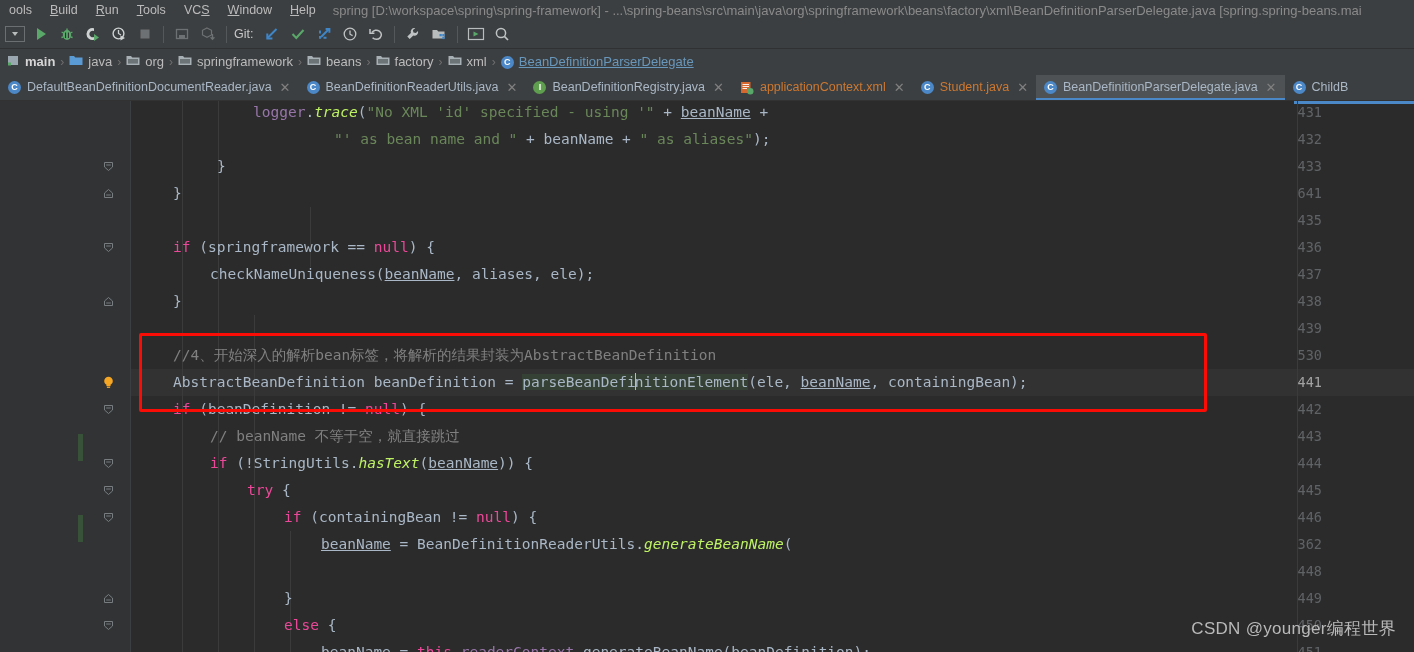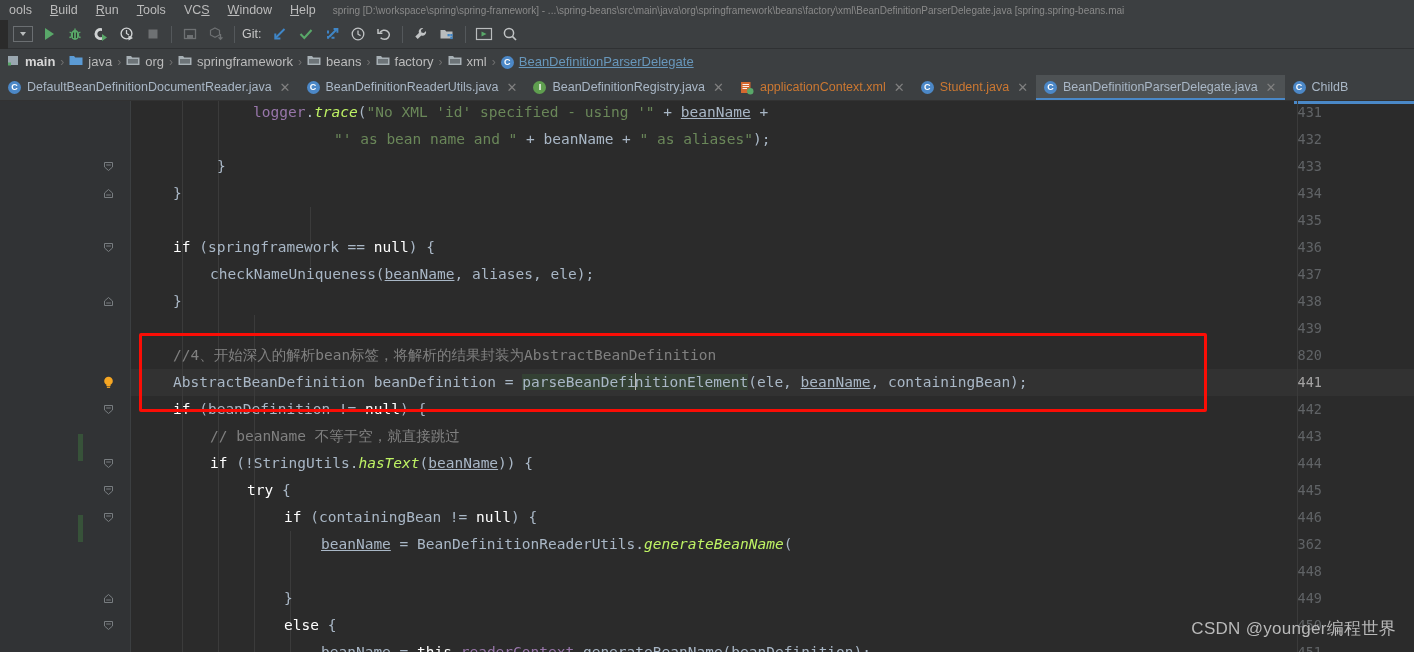"spring" .win-title { font-size: 10px -> 13px }
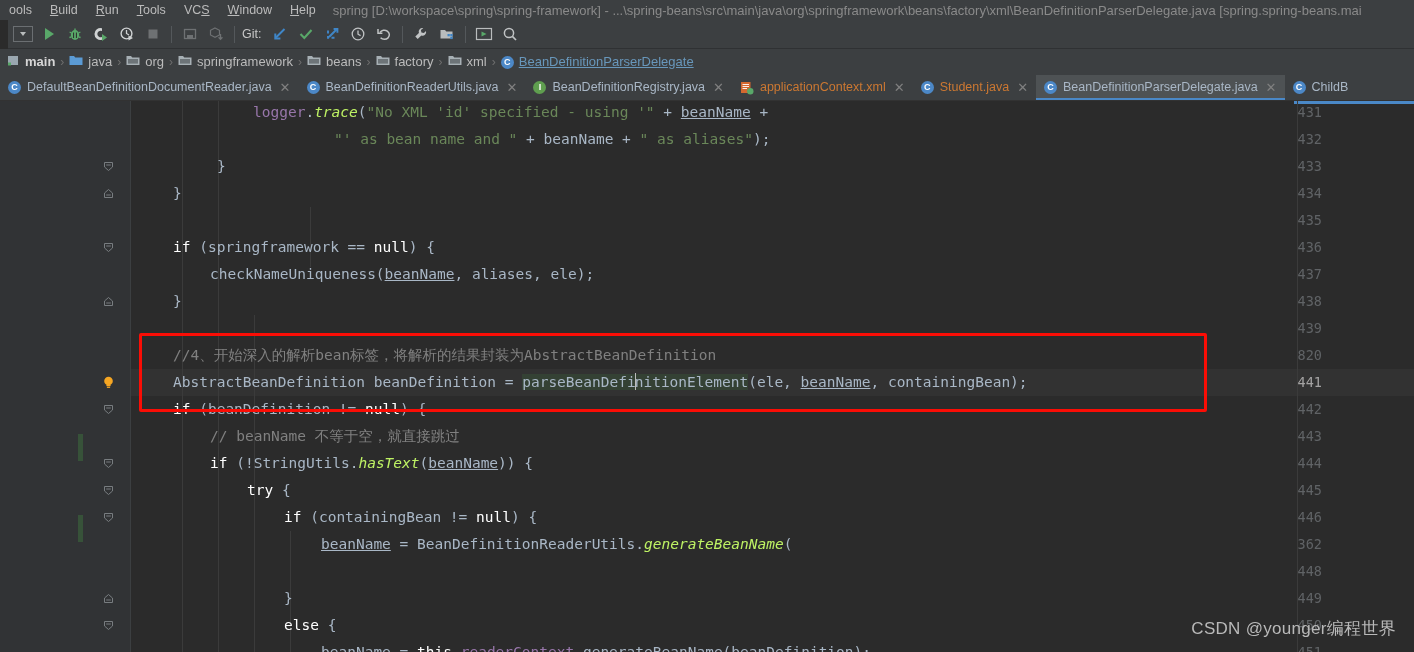"Git:" .toolbar { margin-left: 8px -> none }
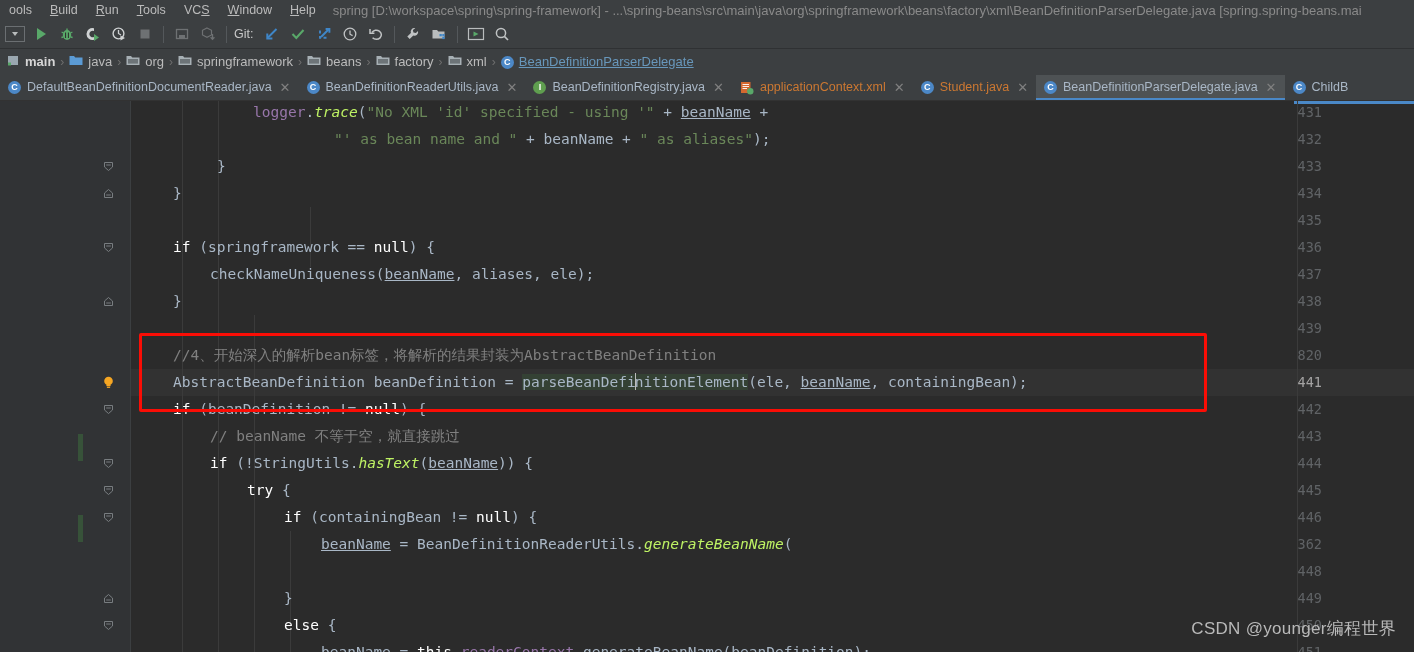"434" div.lnum { text: 434 -> 641 }
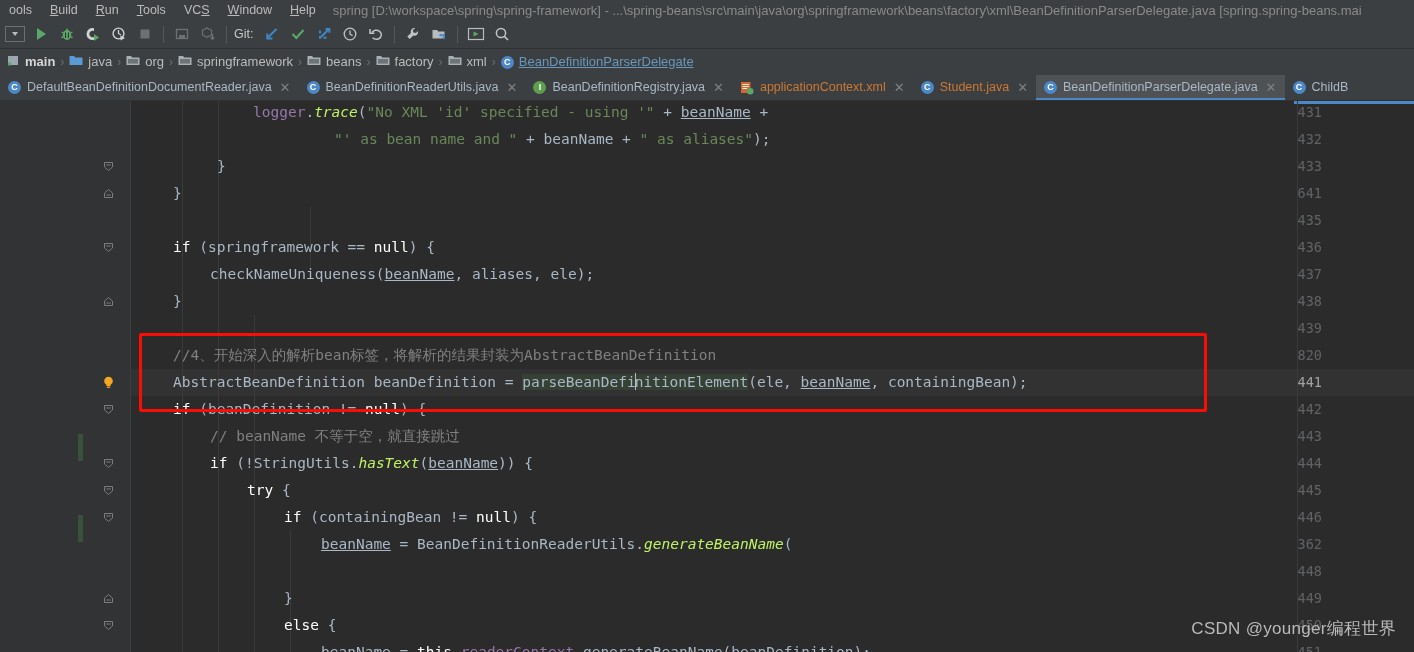"if" .kw { color: #ffffff -> #ec4899 }
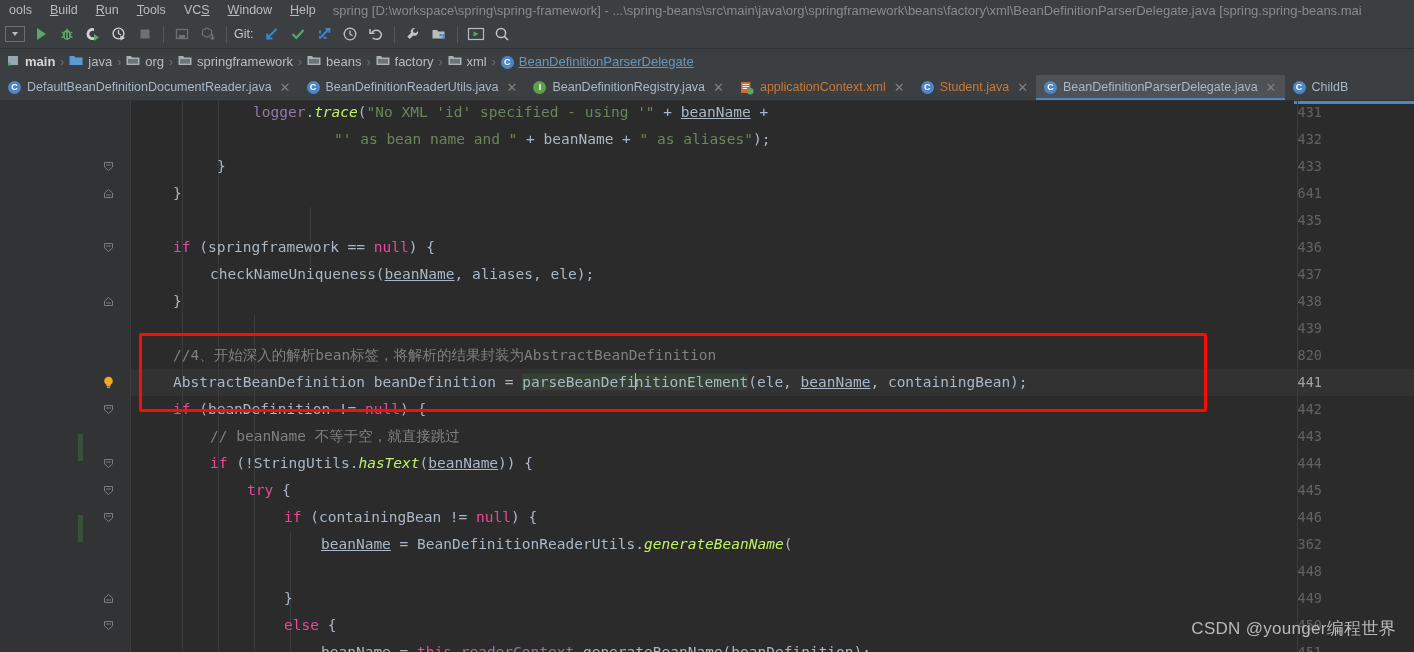"820" div.lnum { text: 820 -> 530 }
